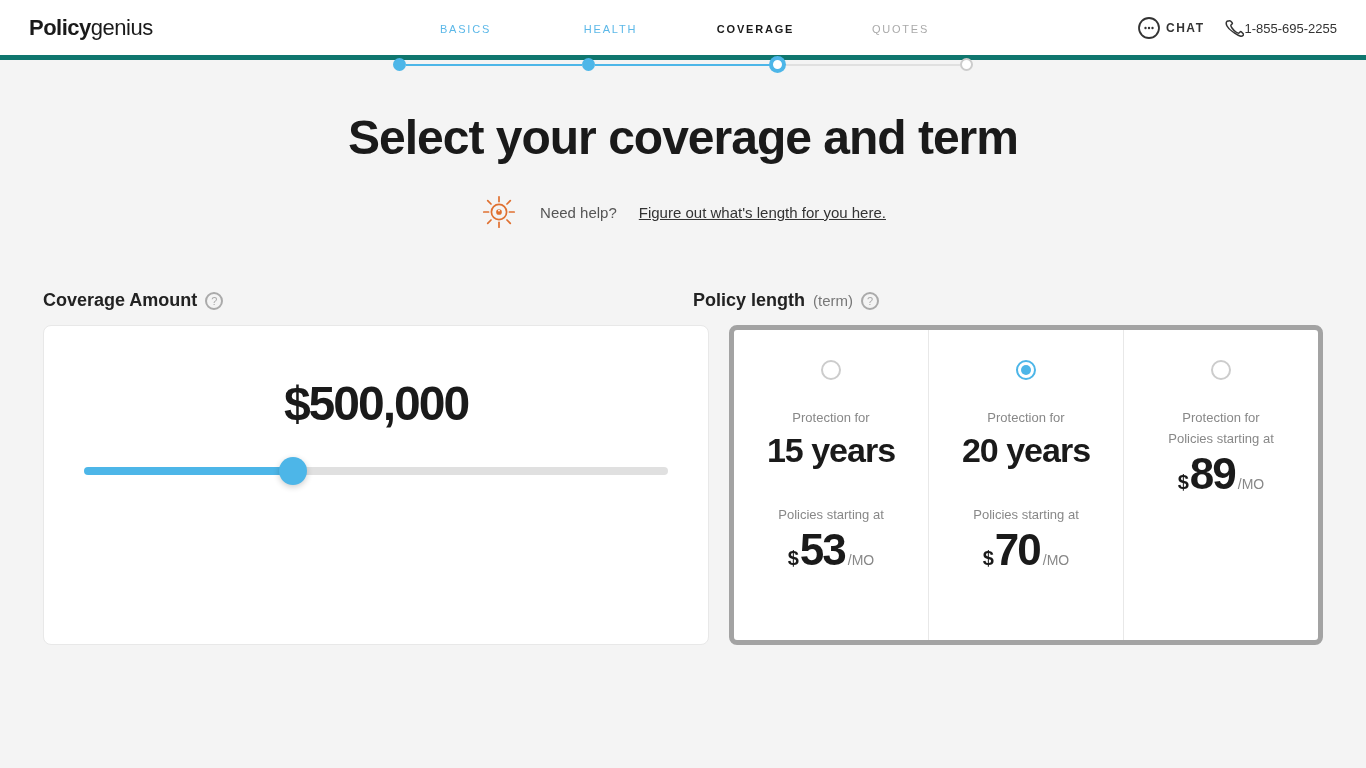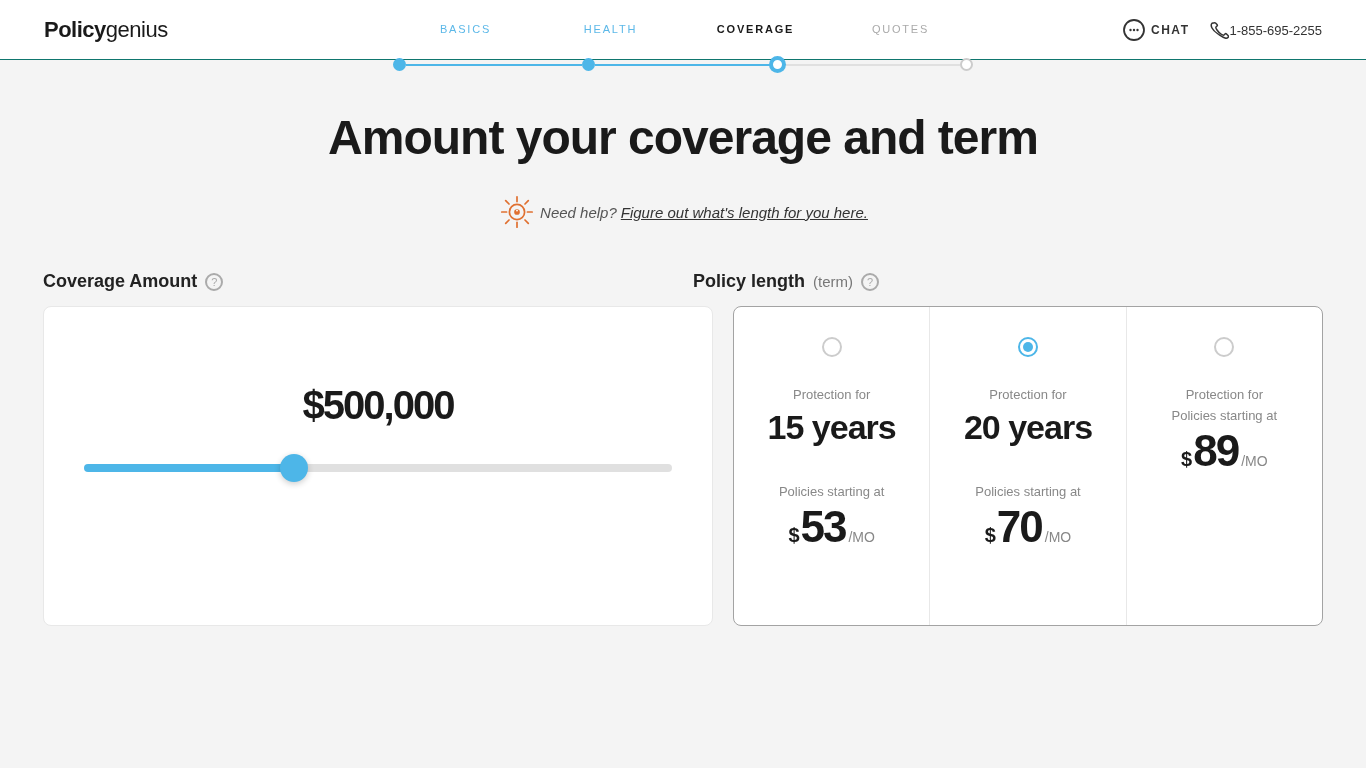"Policygenius" .header { border-bottom: 1px solid #0f766e -> 5px solid #0f766e; padding: 0 44px -> 0 29px }
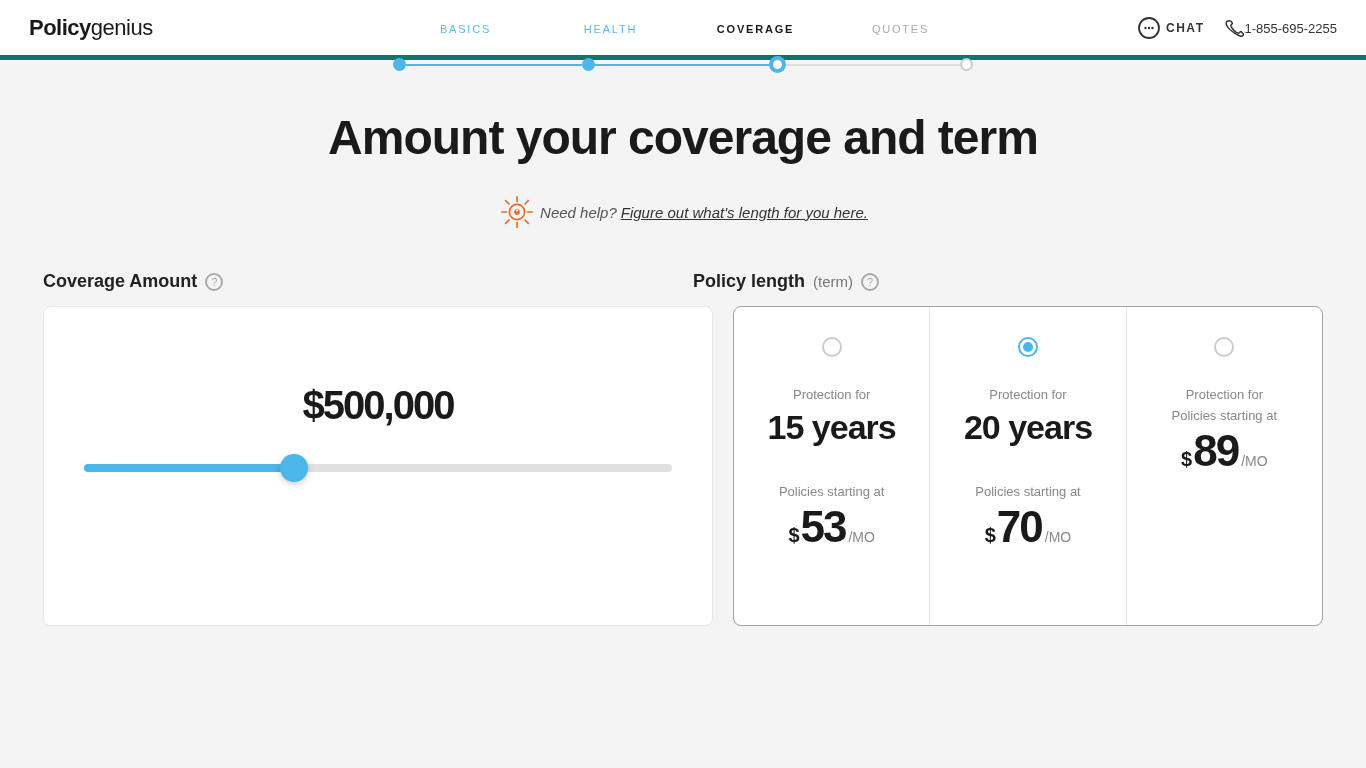"Amount your coverage and term" h1.page-title { text: Amount -> Select }
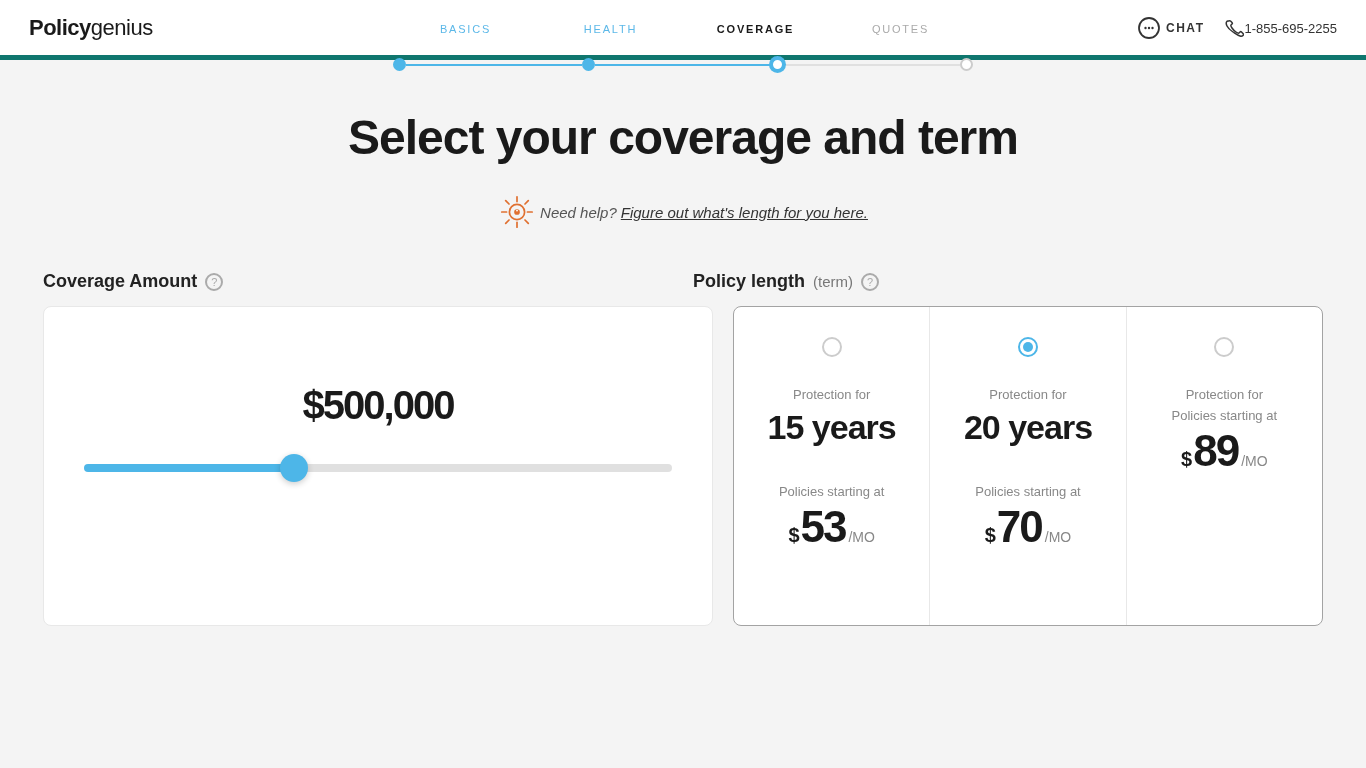"Need help?" .help-row { font-style: italic -> none; gap: 4px -> 22px }
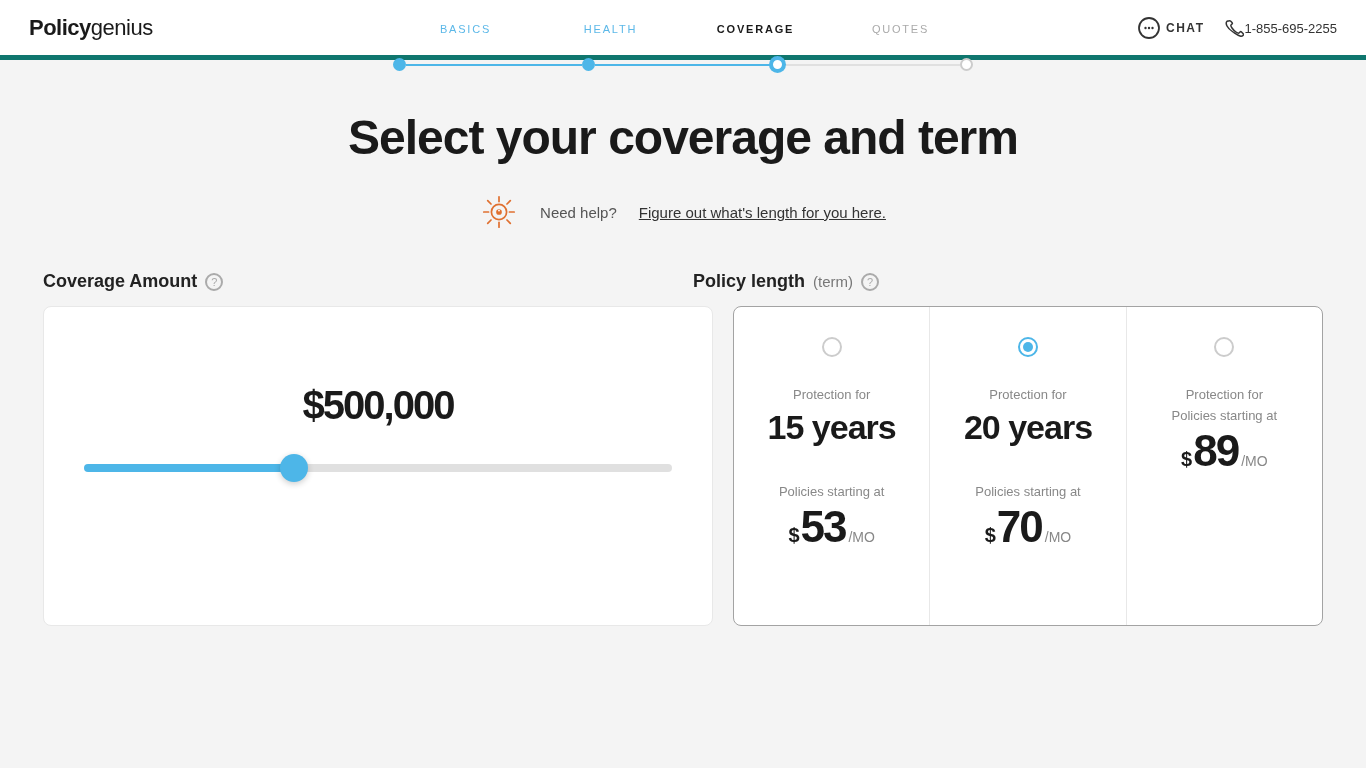"Coverage Amount" .coverage-headers { margin-top: none -> 19px }
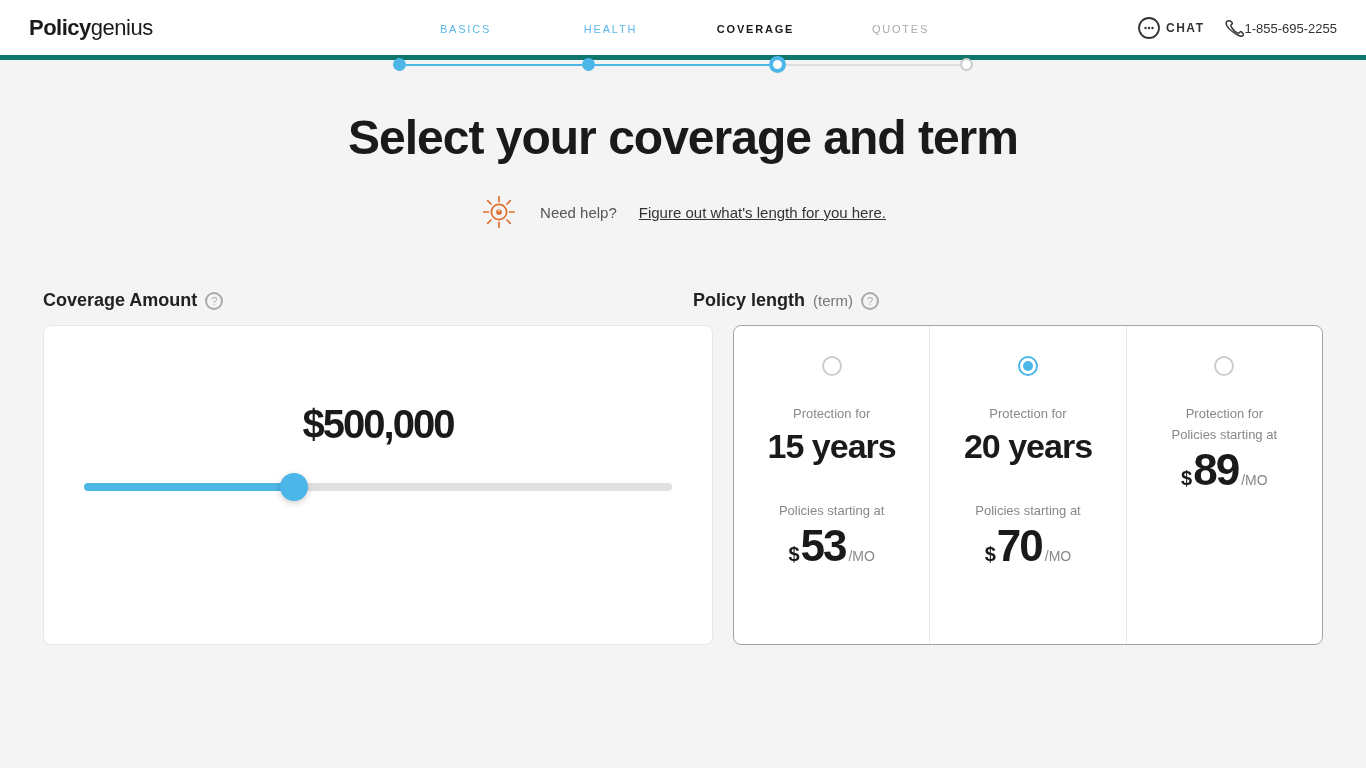"$500,000" .amount-value { font-size: 40px -> 48px; margin-top: 26px -> none }
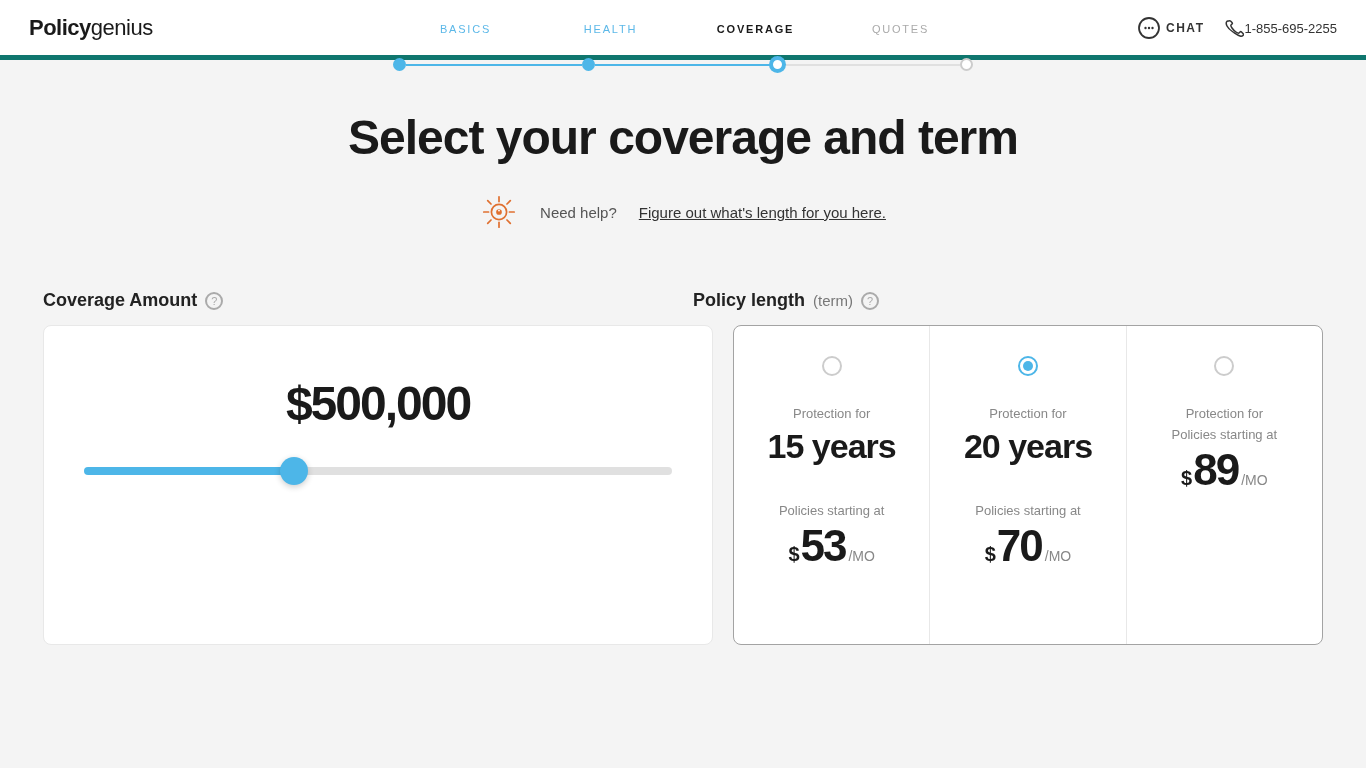"Protection for" .policy-length-panel { border: 1px solid #a3a3a3 -> 5px solid #a3a3a3 }
